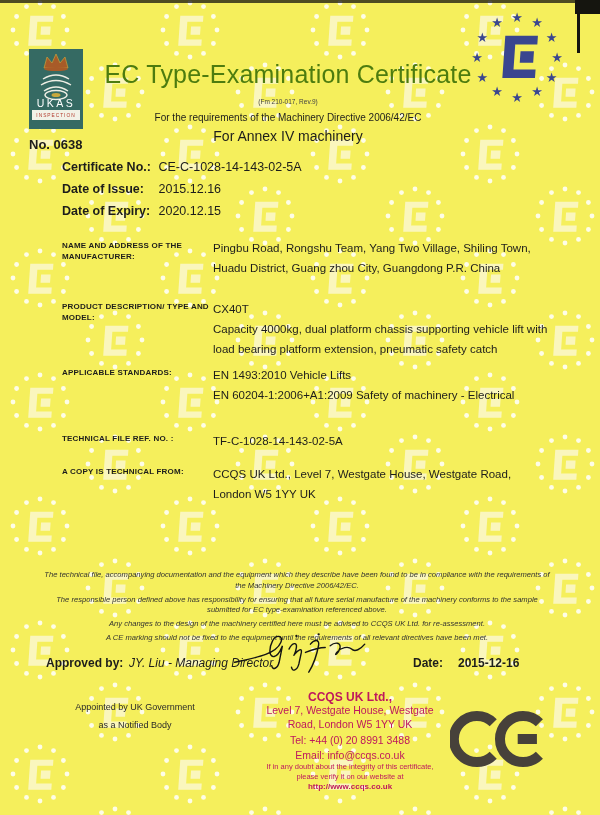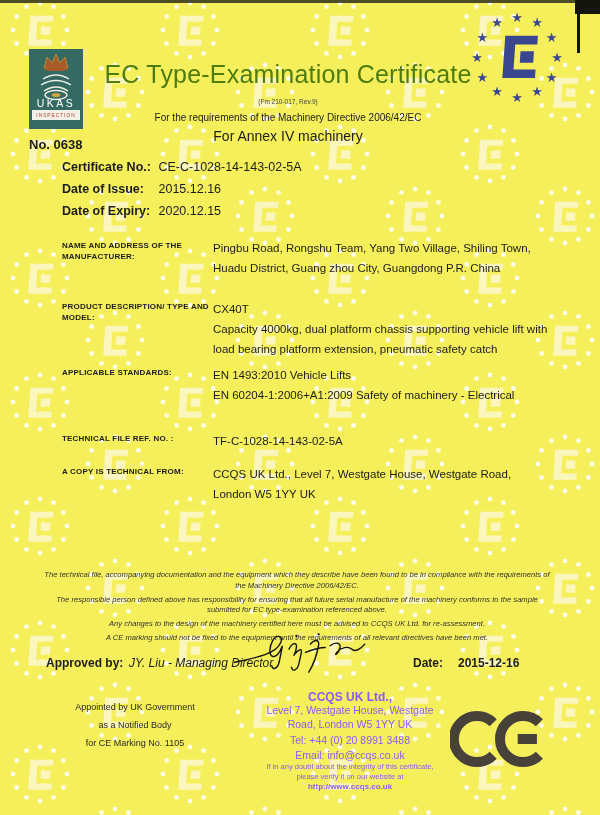"CCQS UK Ltd.," .company-block { color: #8b5cf6 -> #be185d }
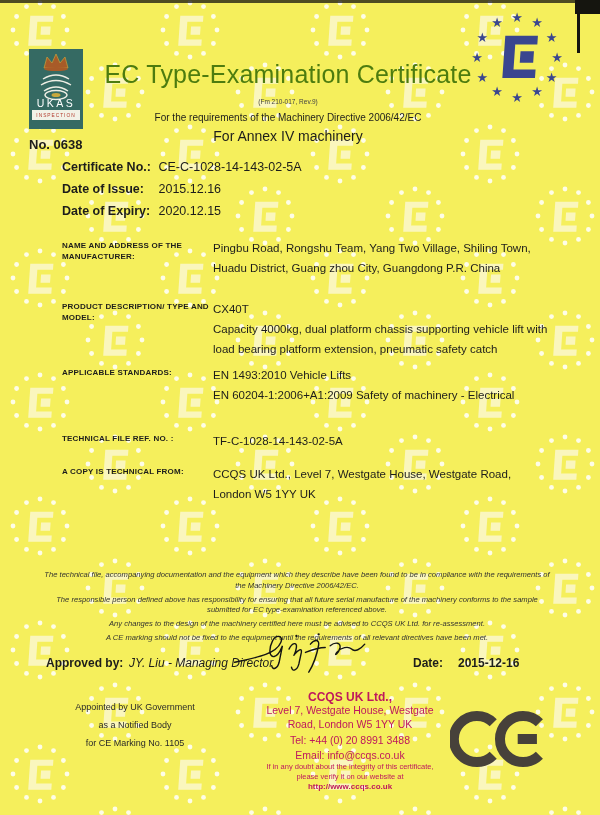"for CE Marking No. 1105" div { html: <div>for CE Marking No. 1105</div> -> none }
